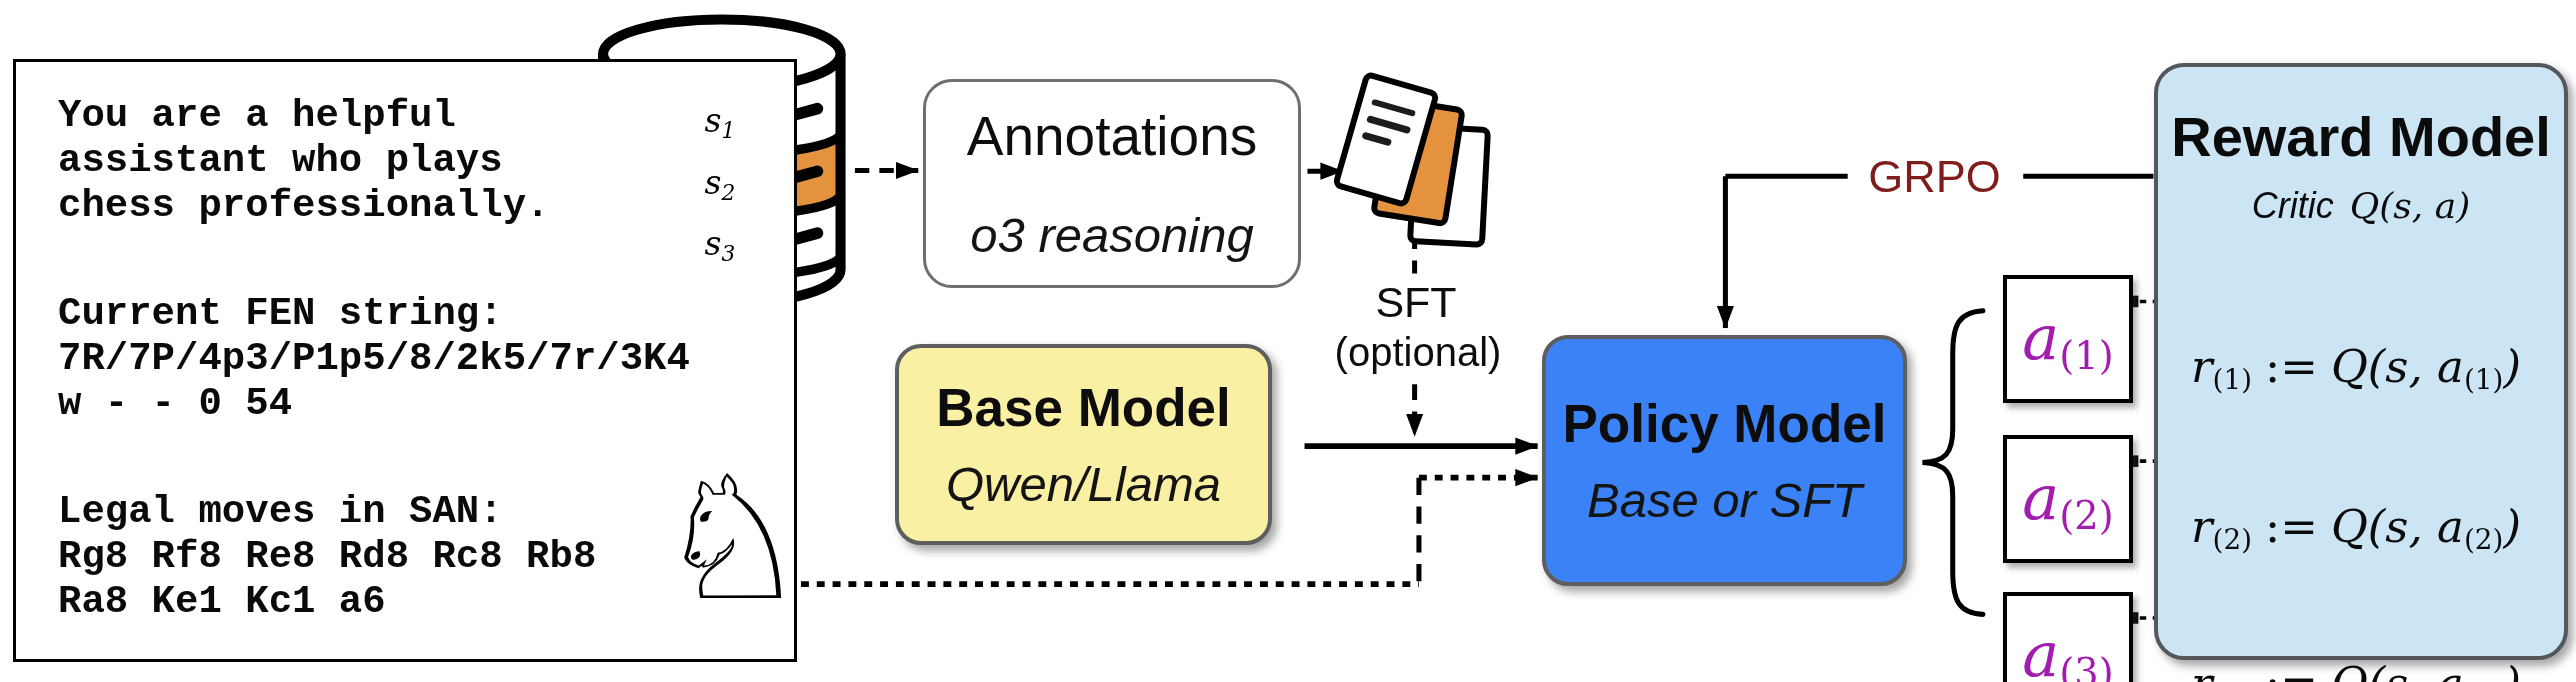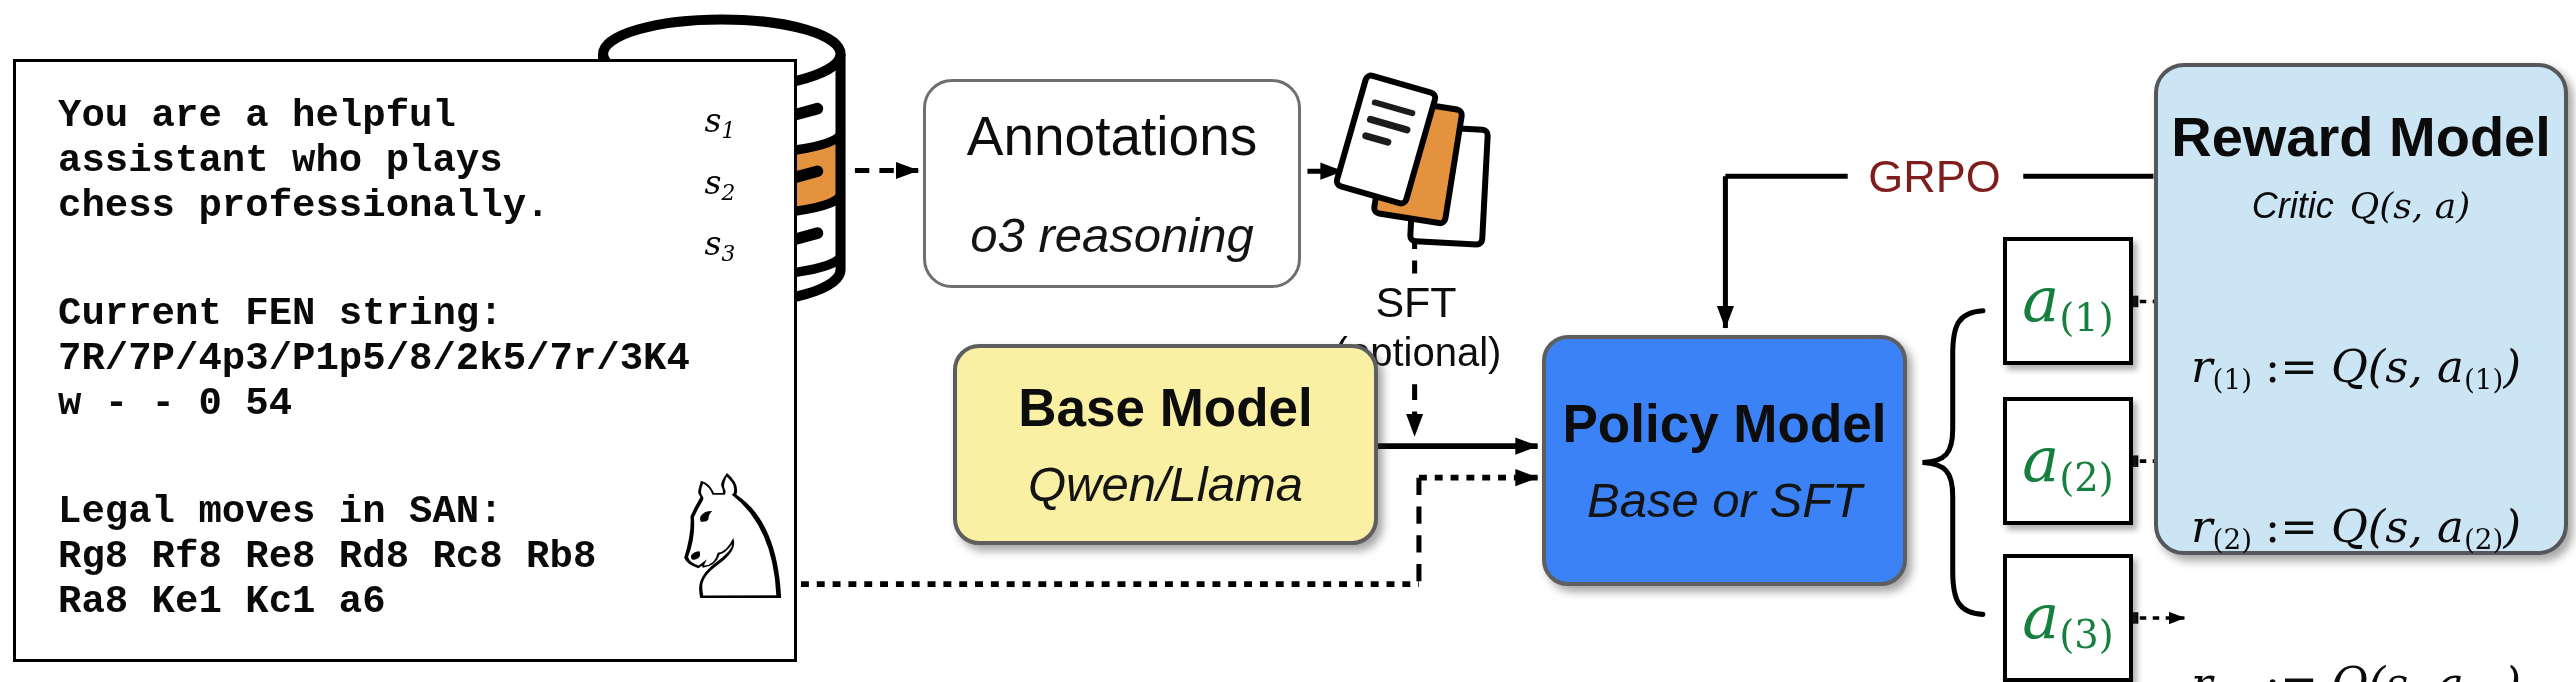"Reward Model" .reward-box { height: 492px -> 597px }
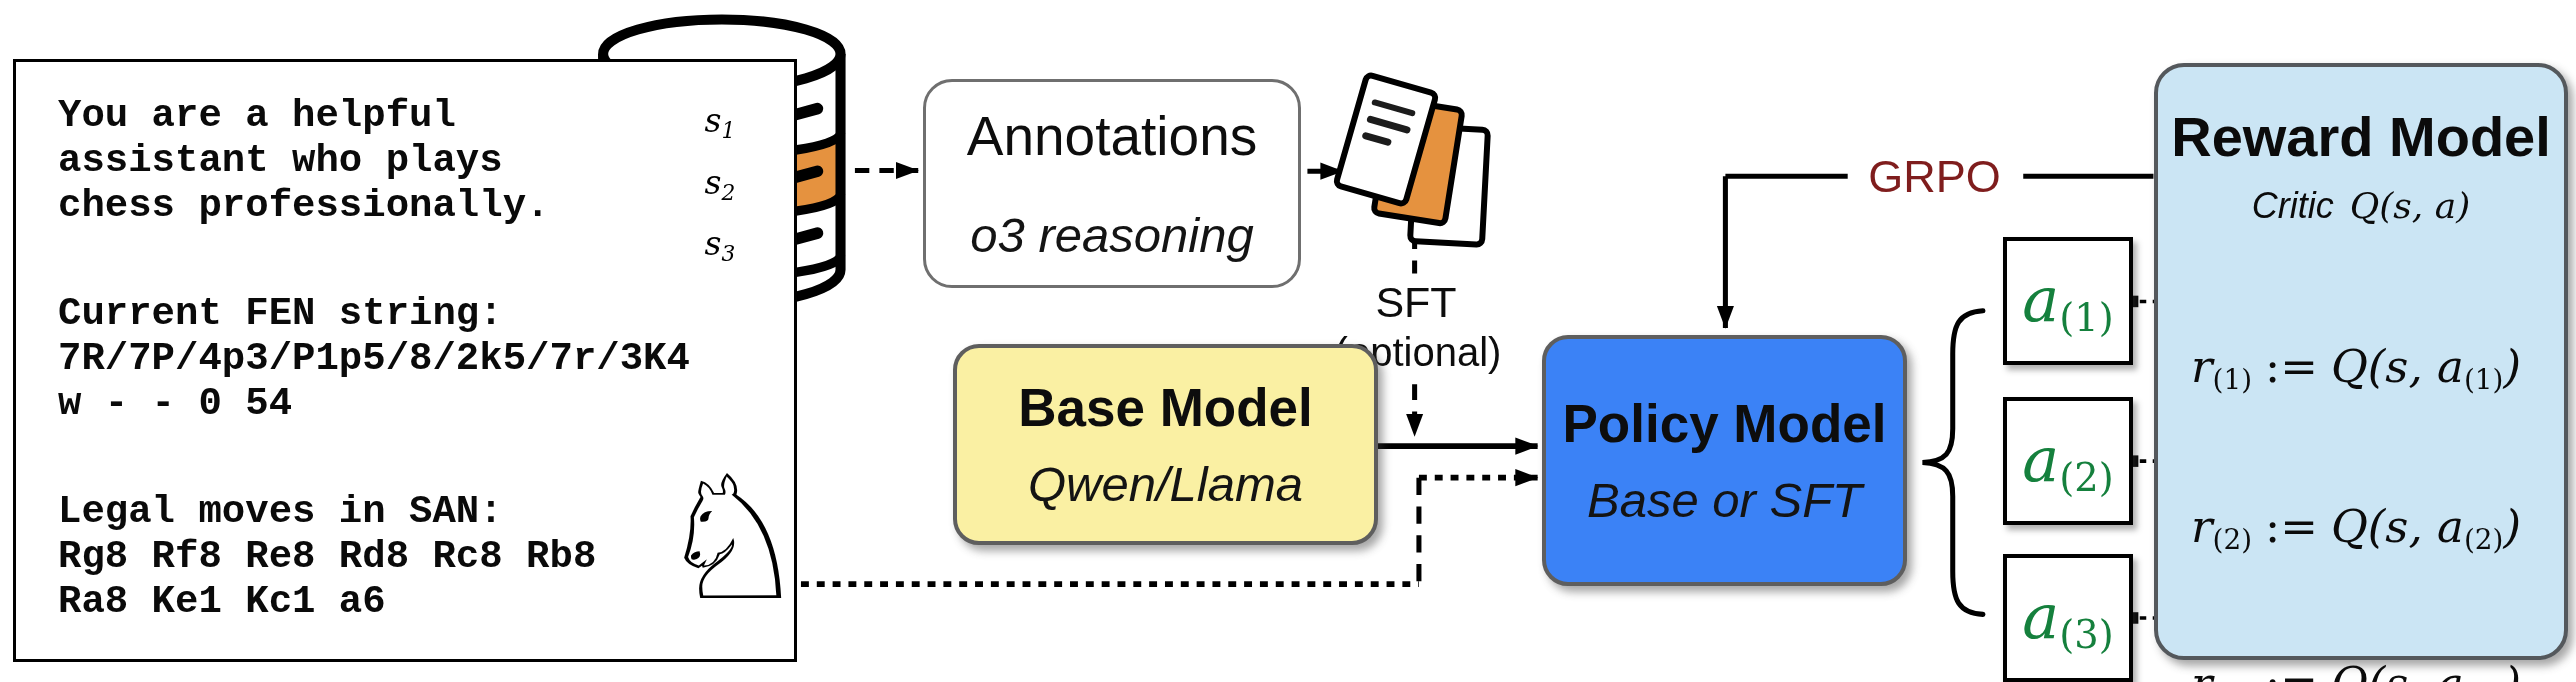"a(1)" .abox { color: #15803d -> #a21caf; margin-top: none -> 38px }
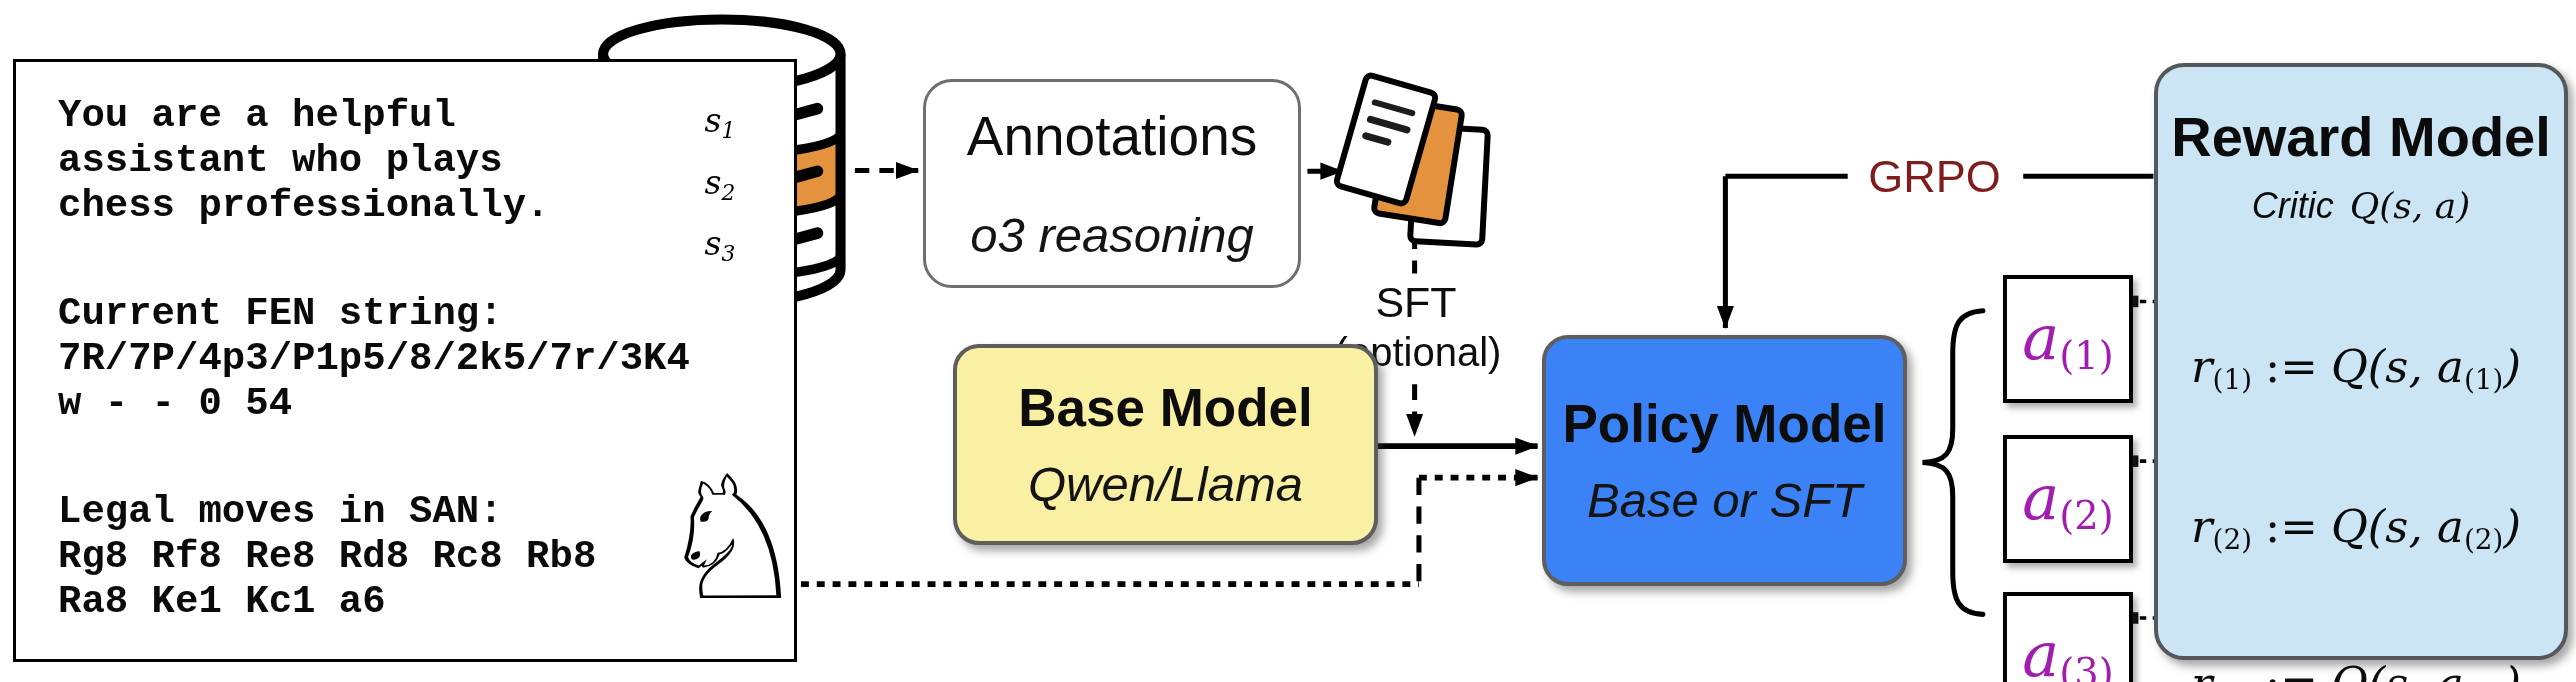"Base Model" .base-box { left: 953px -> 895px; width: 425px -> 377px }
